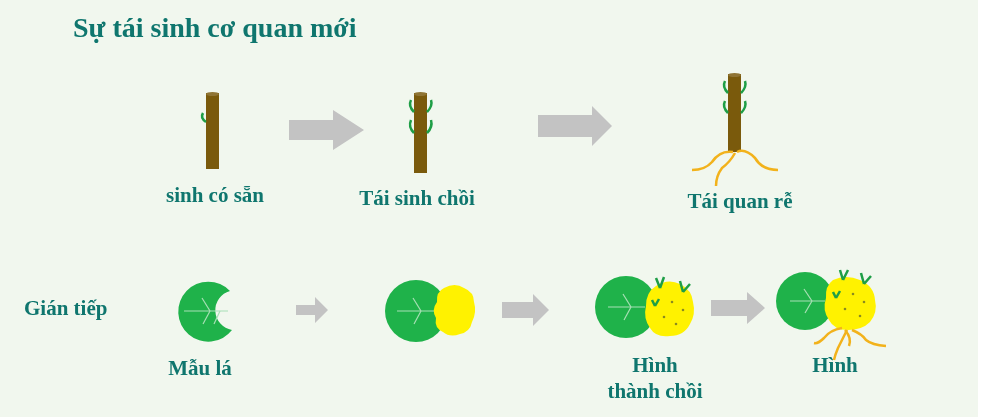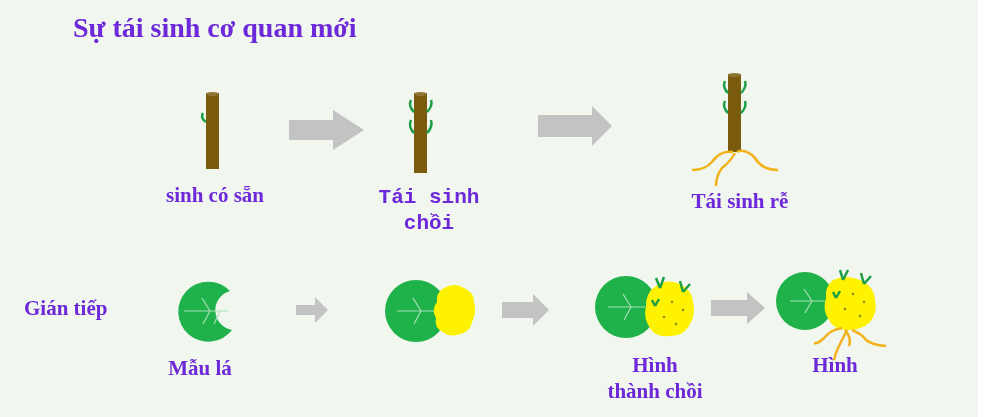"Sự tái sinh cơ quan" .txt { color: #6d28d9 -> #0f766e }
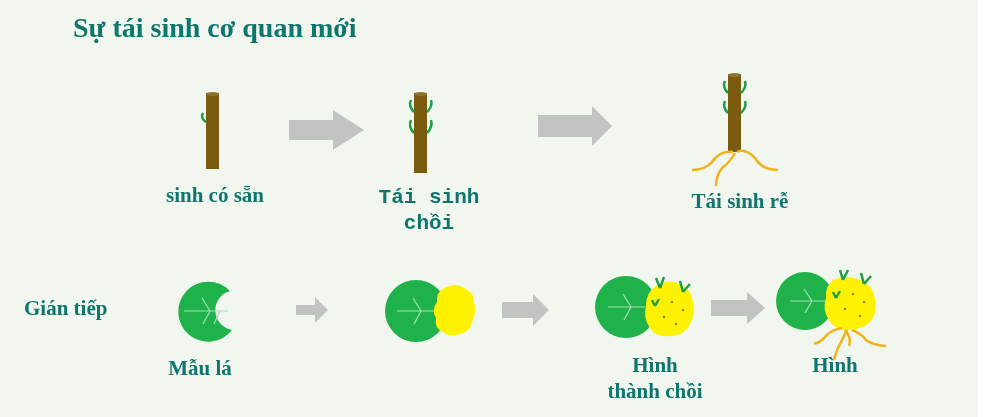"Tái sinh chồi" div.txt { font-family: Liberation Mono, monospace -> none; left: 349px -> 337px }
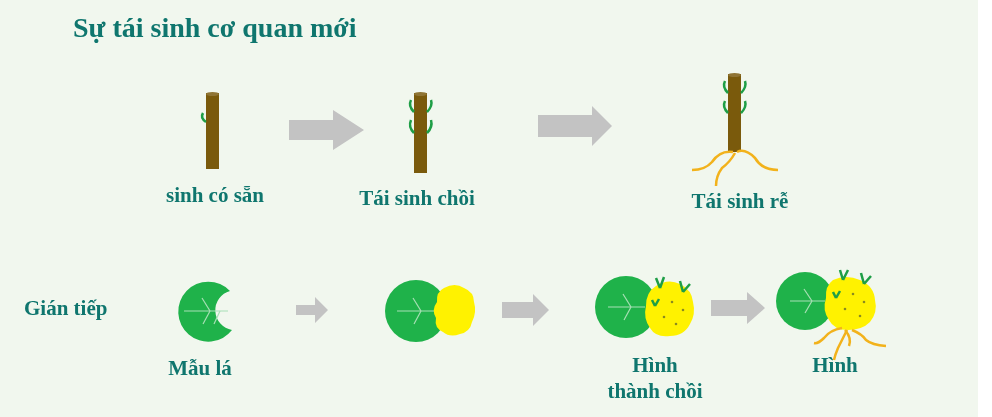"Tái sinh rễ" div { text: sinh -> quan }
